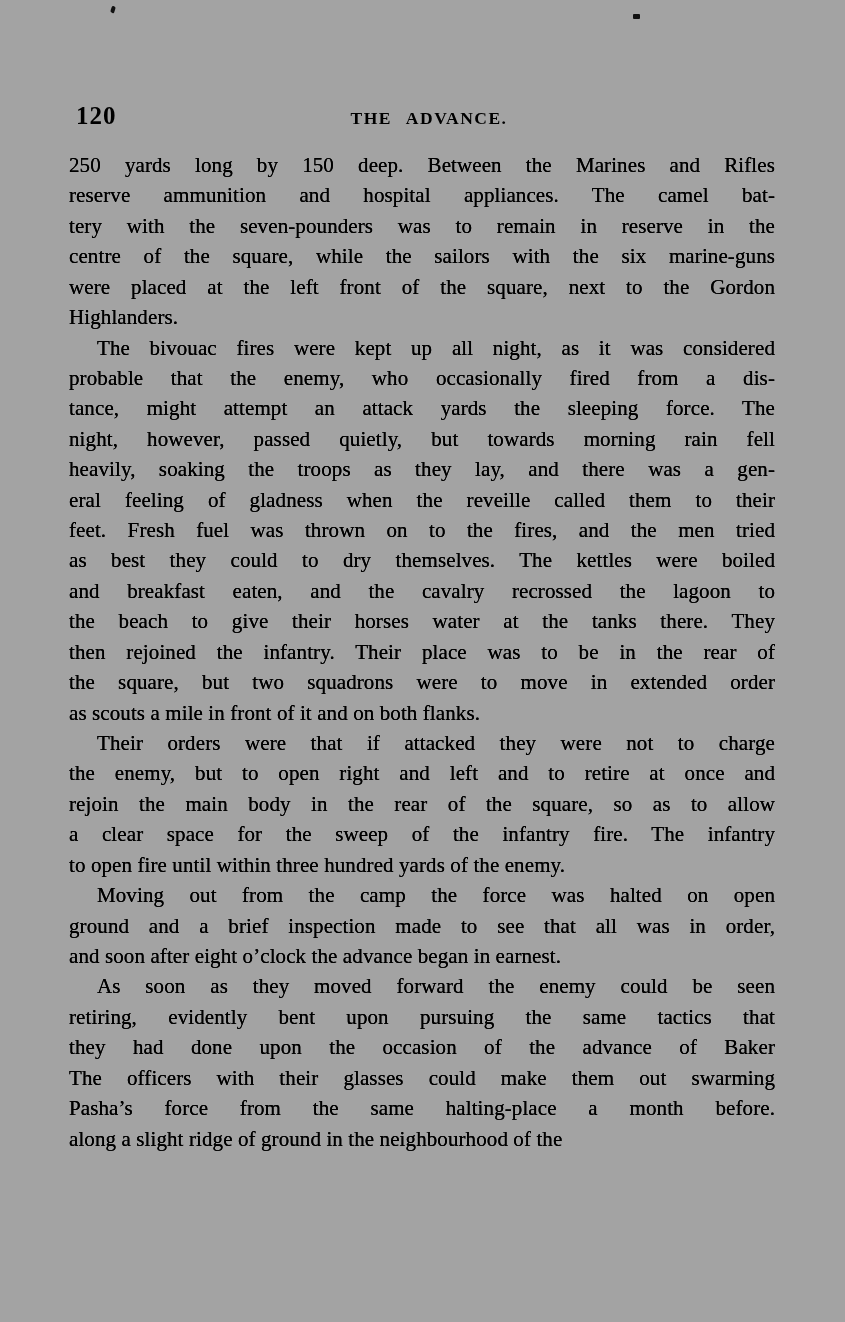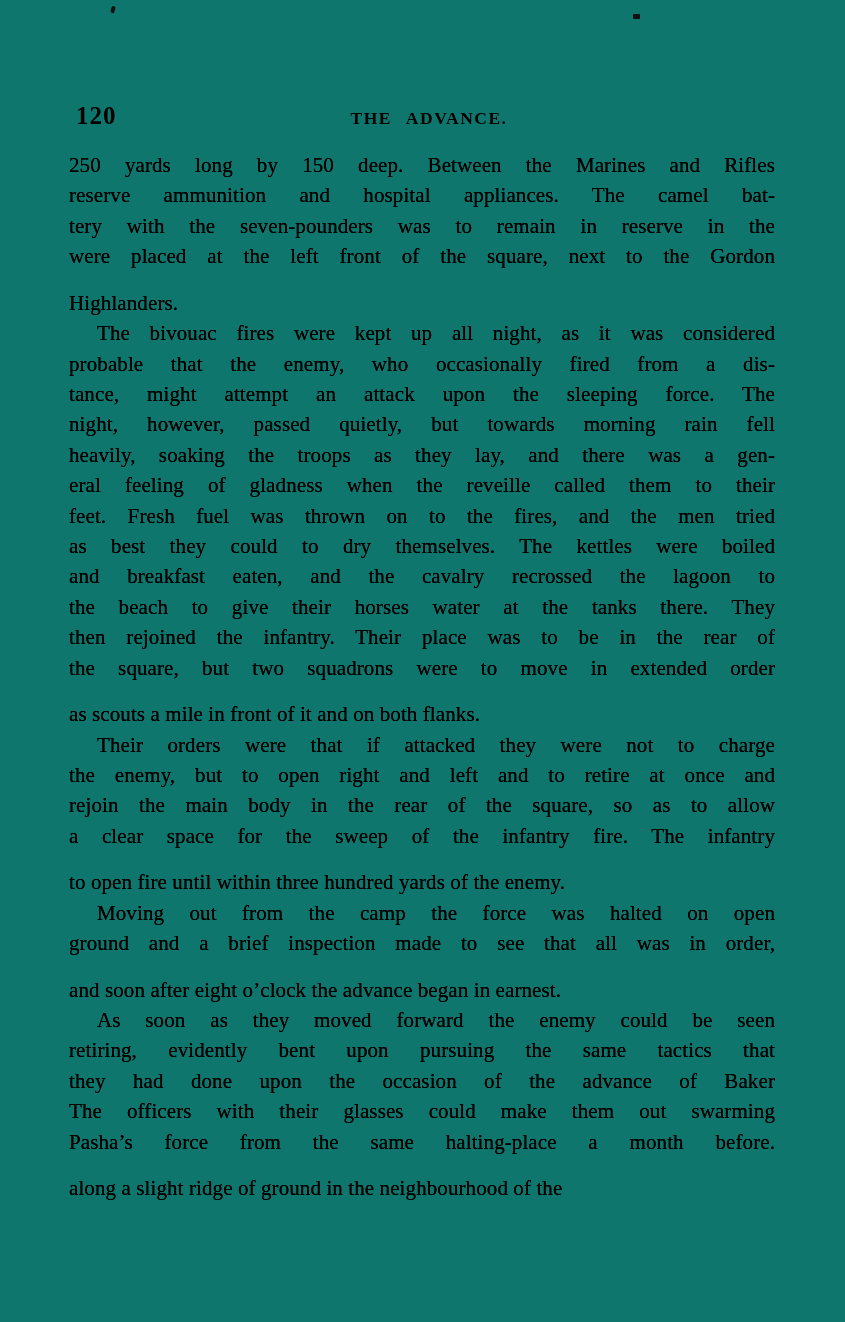"120" .page { background: #0f766e -> #a3a3a3 }
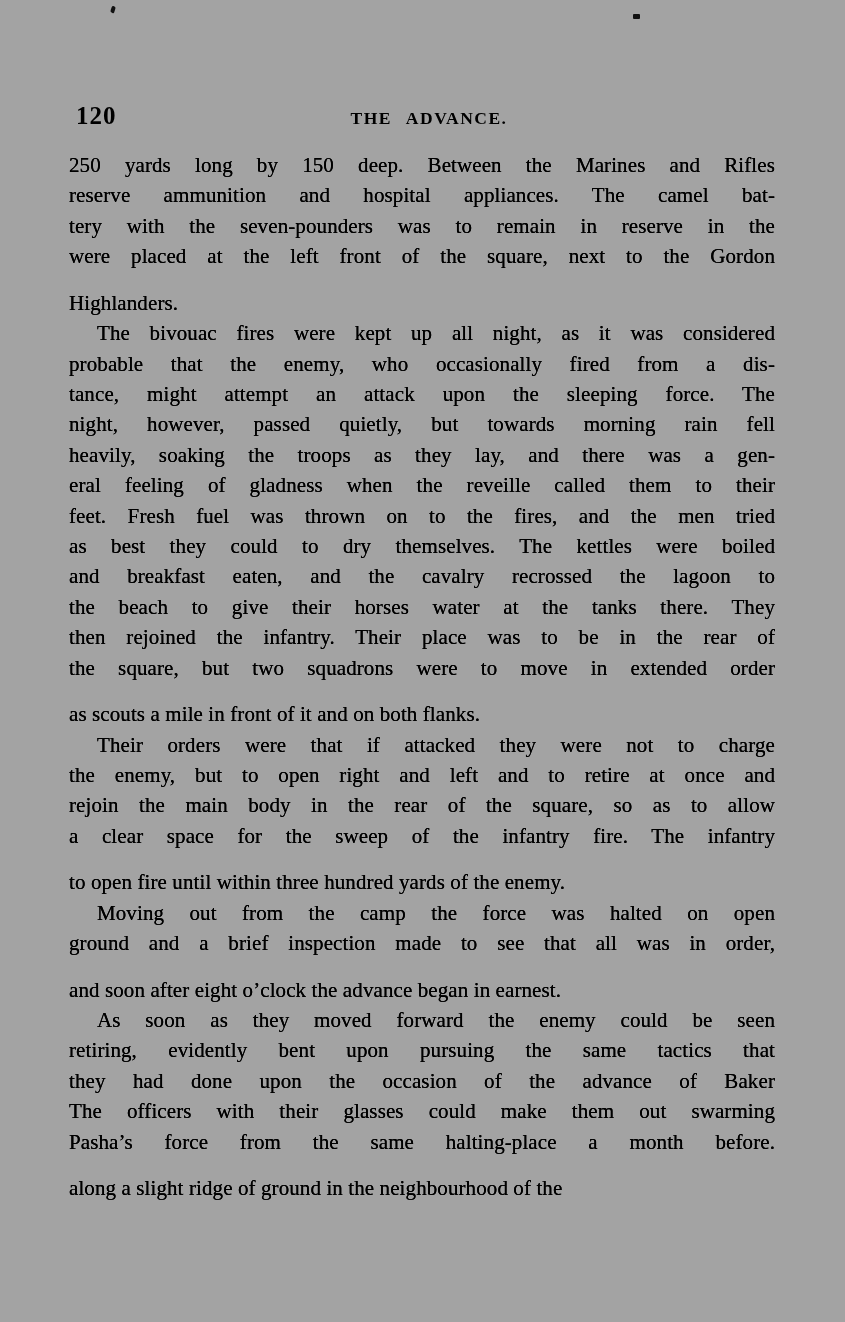"centre of the square, while" div.line { html: none -> <div>centre of the square, while the sailors with the six marine-guns</div> }
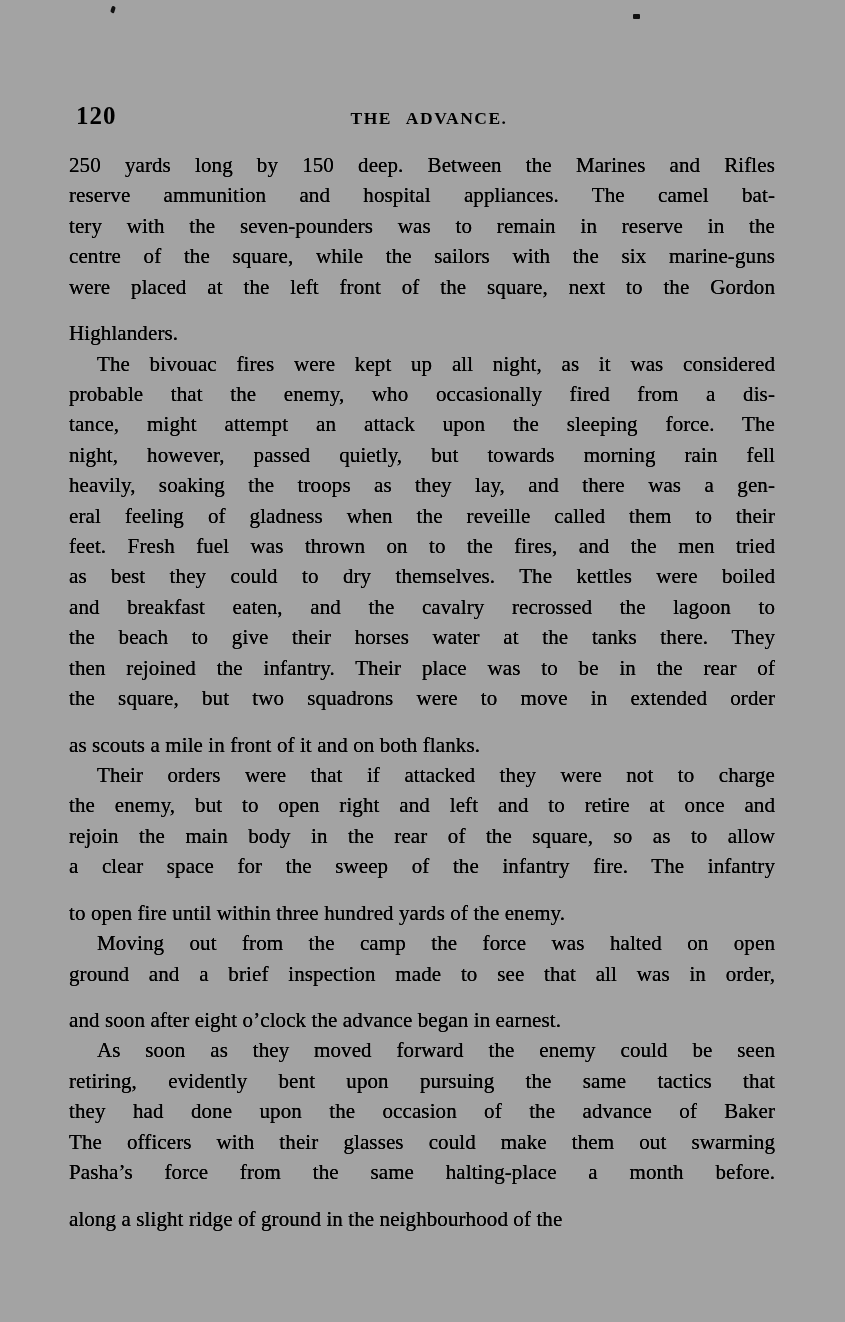"Highlanders." .line.last { margin-top: 16px -> none }
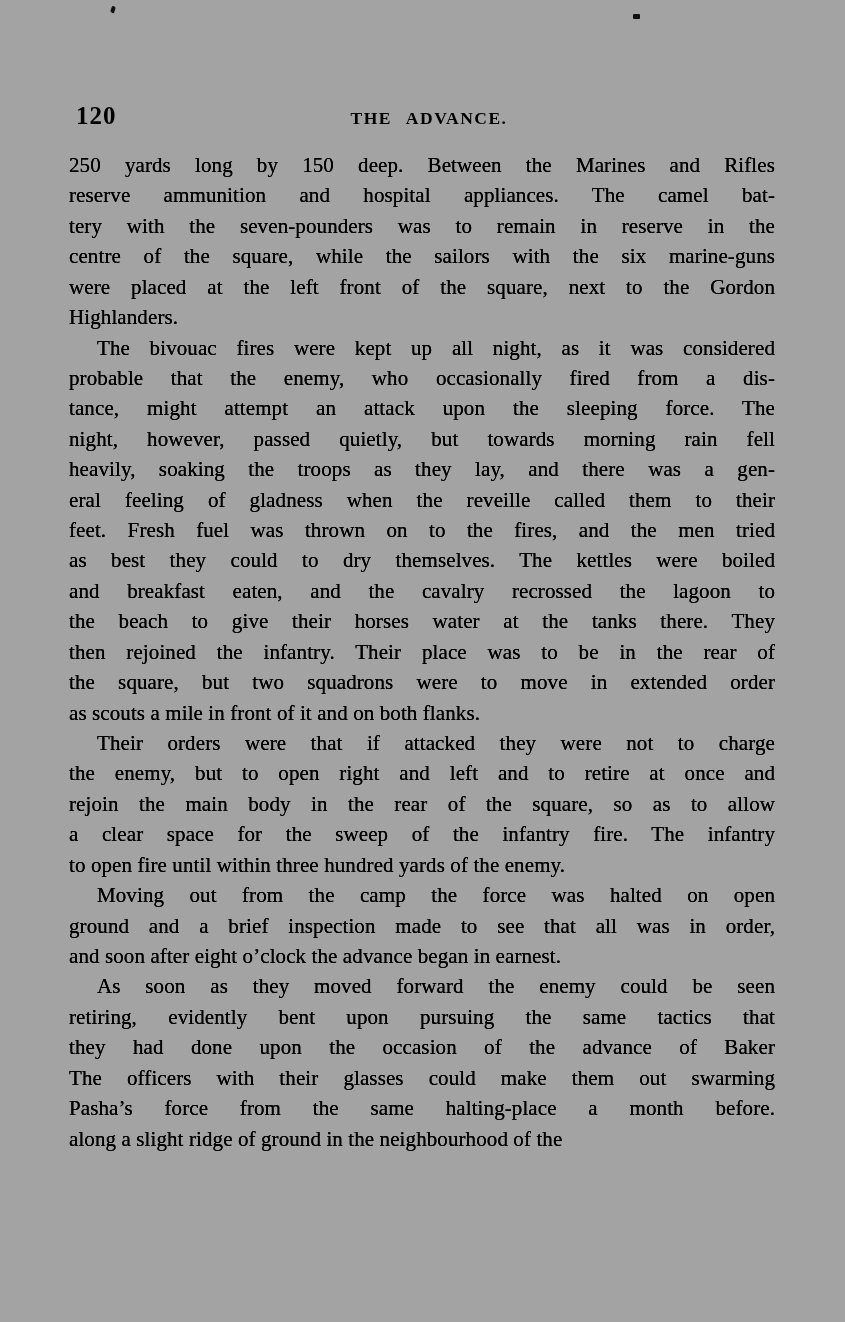"tance, might attempt an attack" div.line { text: upon -> yards }
